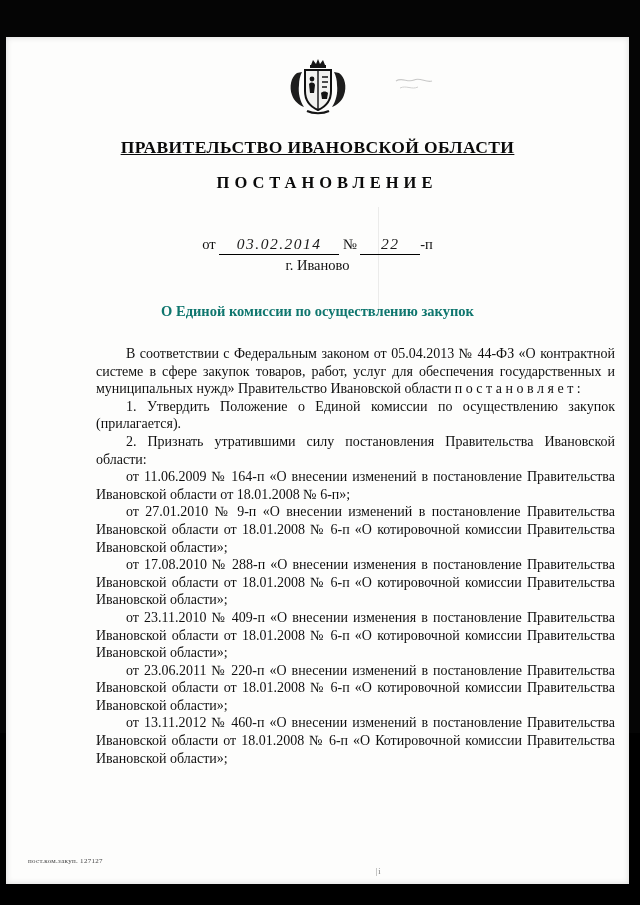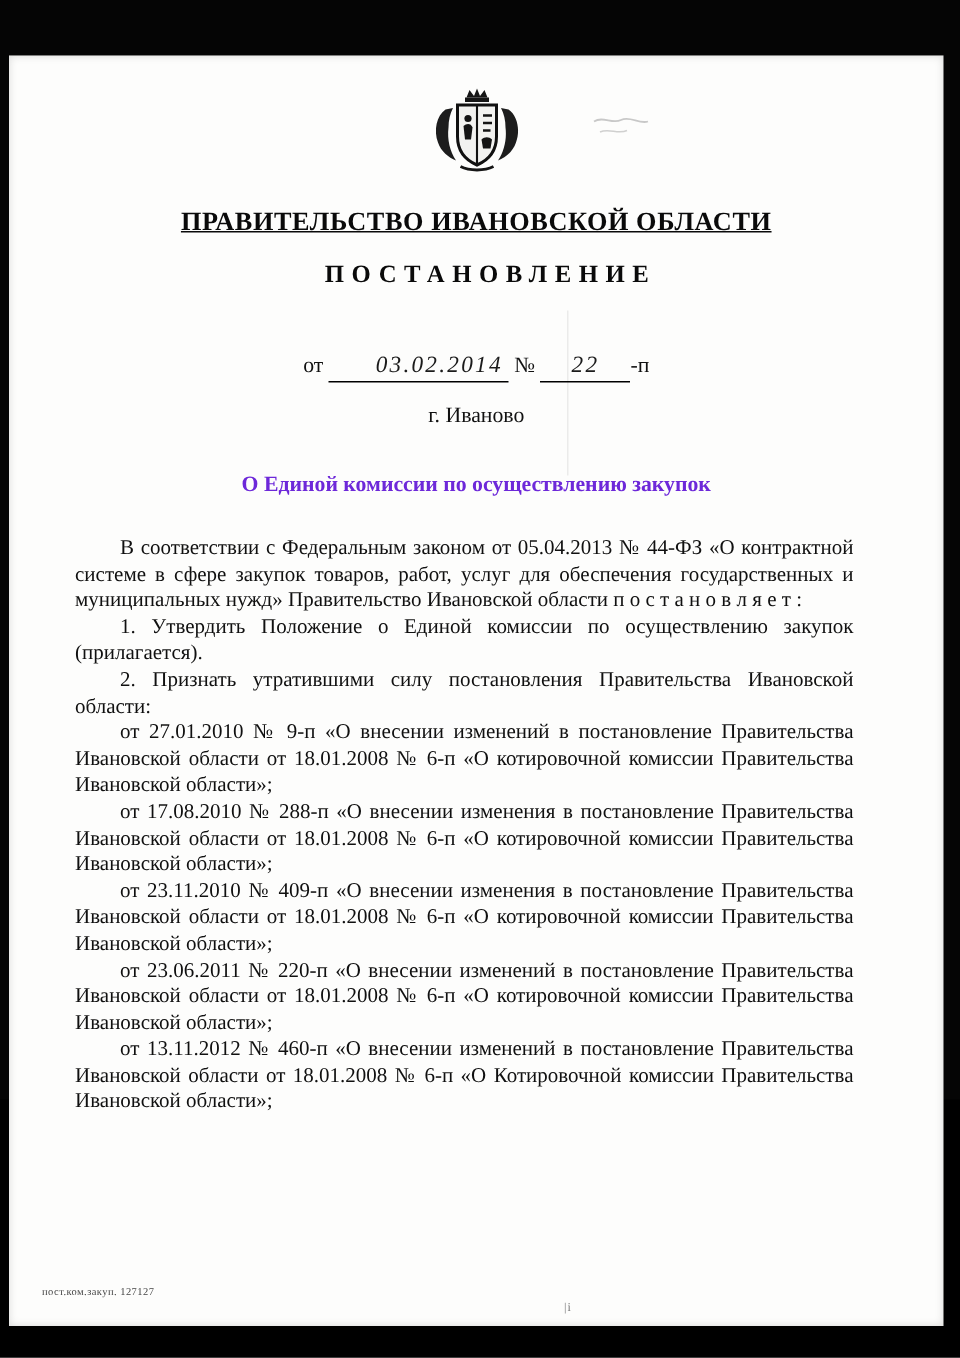"03.02.2014" .date-slot { text-align: right -> none }
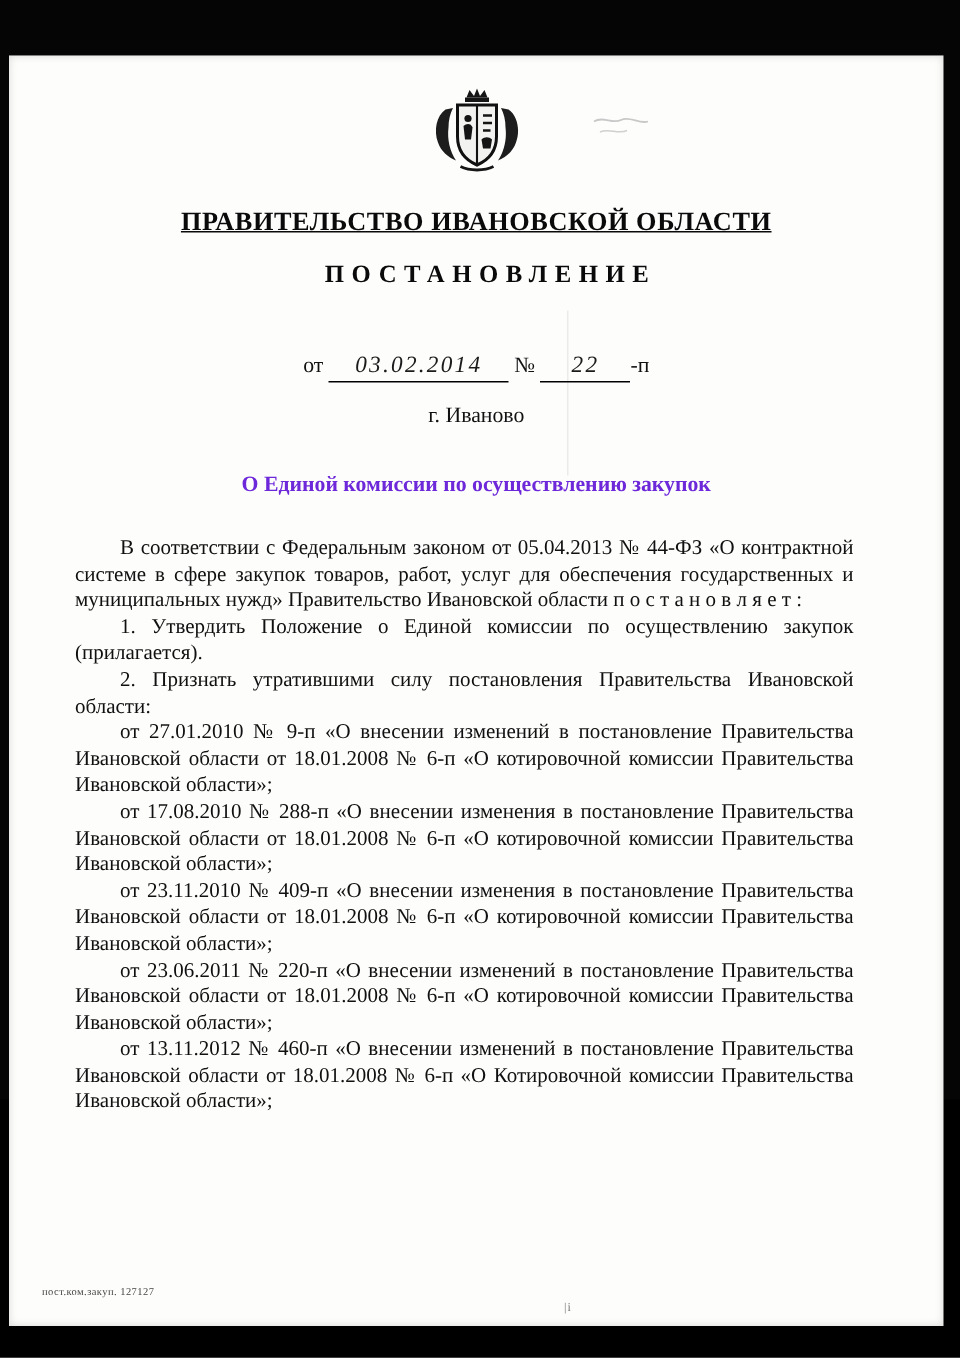"г. Иваново" .city { margin-top: 14px -> 2px }
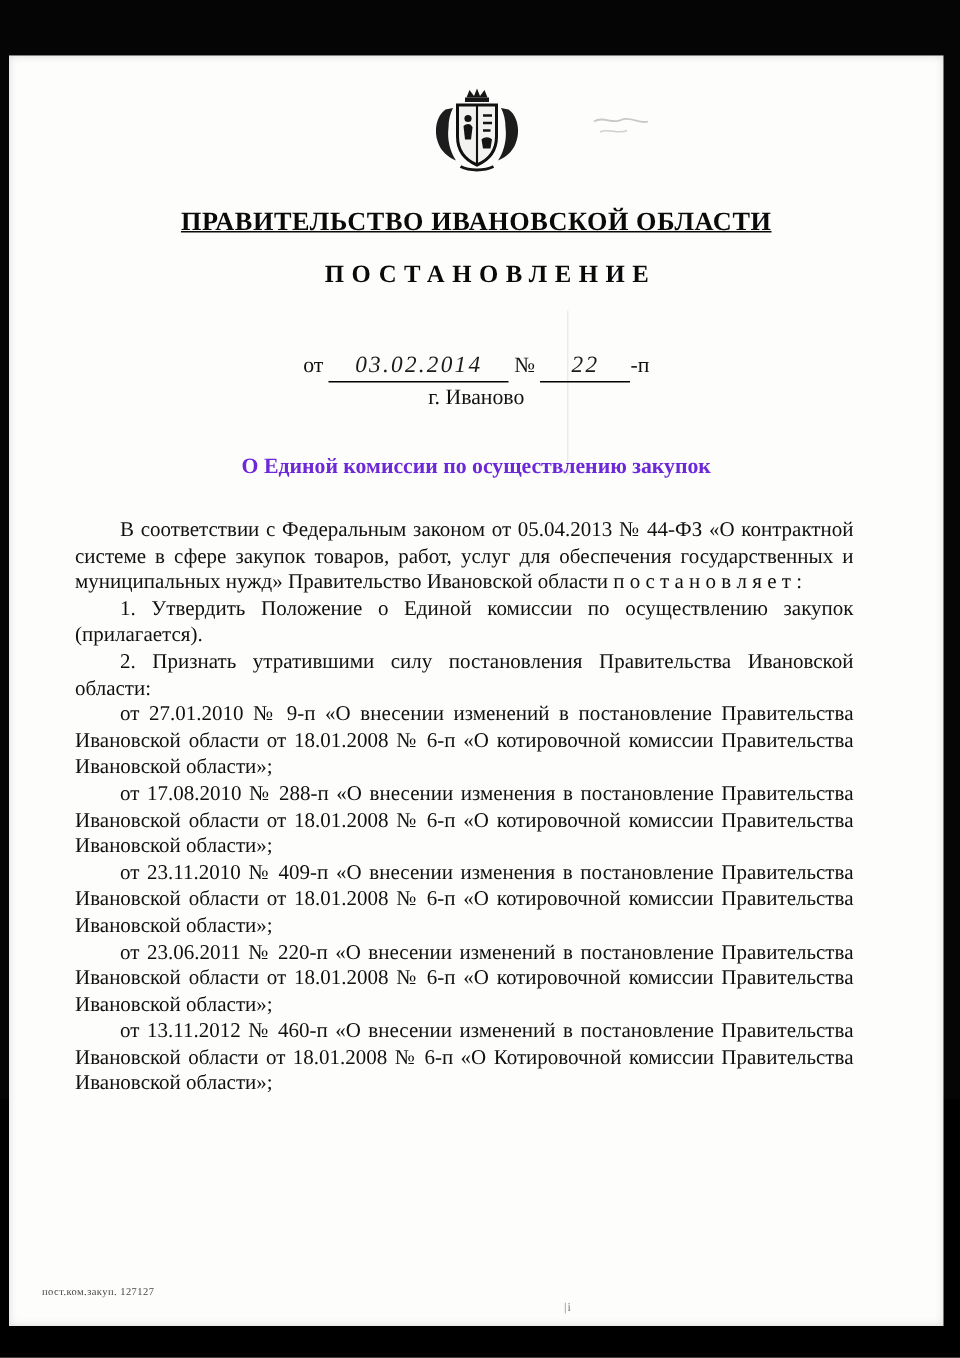"О Единой комиссии по осуществлению" .subject { color: #6d28d9 -> #0f766e }
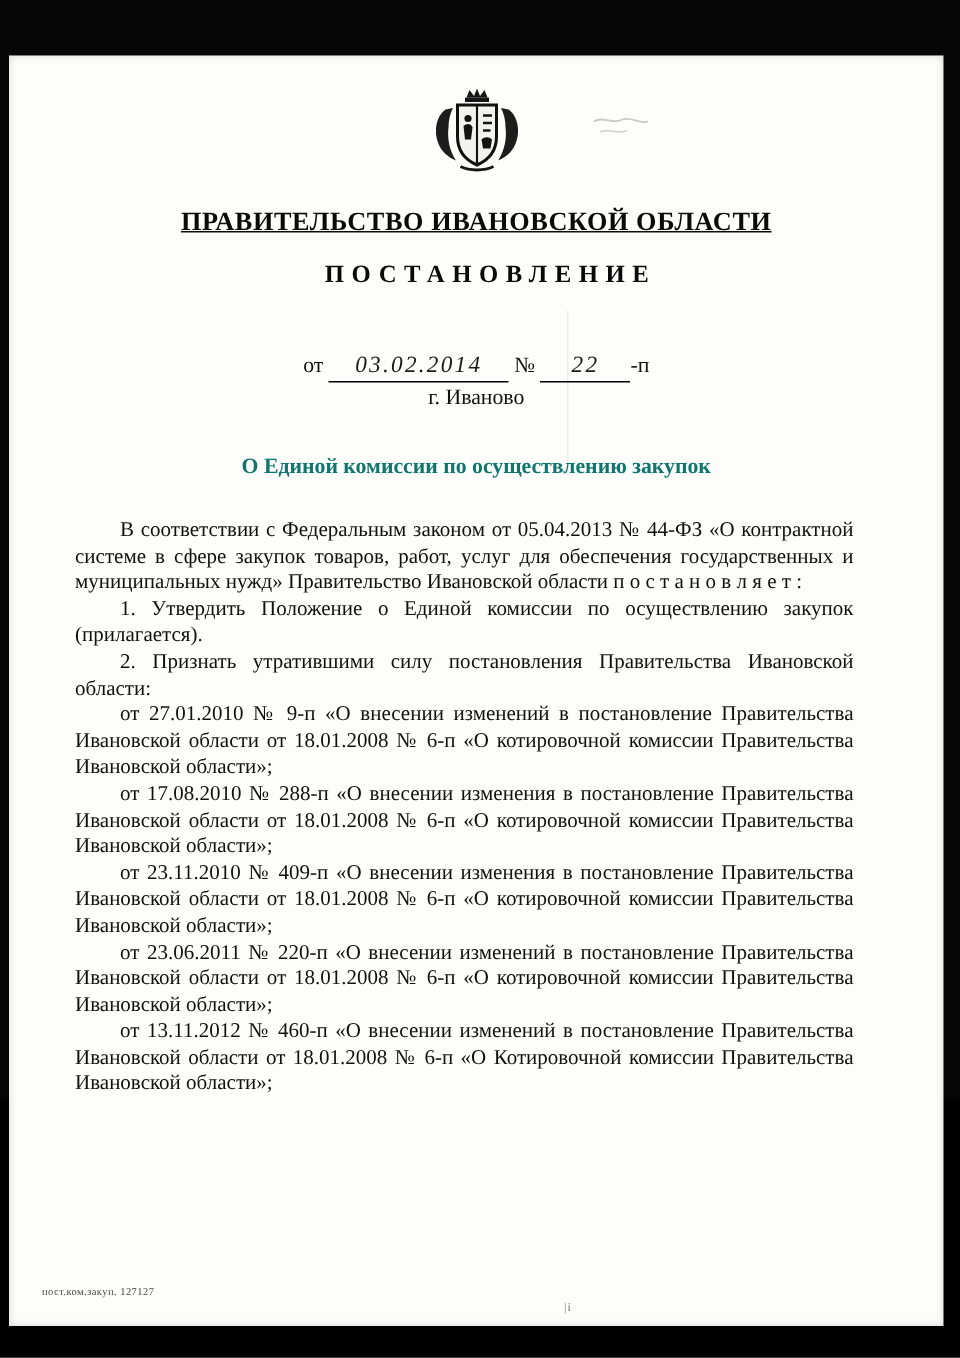"В соответствии с Федеральным законом" .doc-body { margin: 25px 22px 0 44px -> 25px 22px 0 90px }
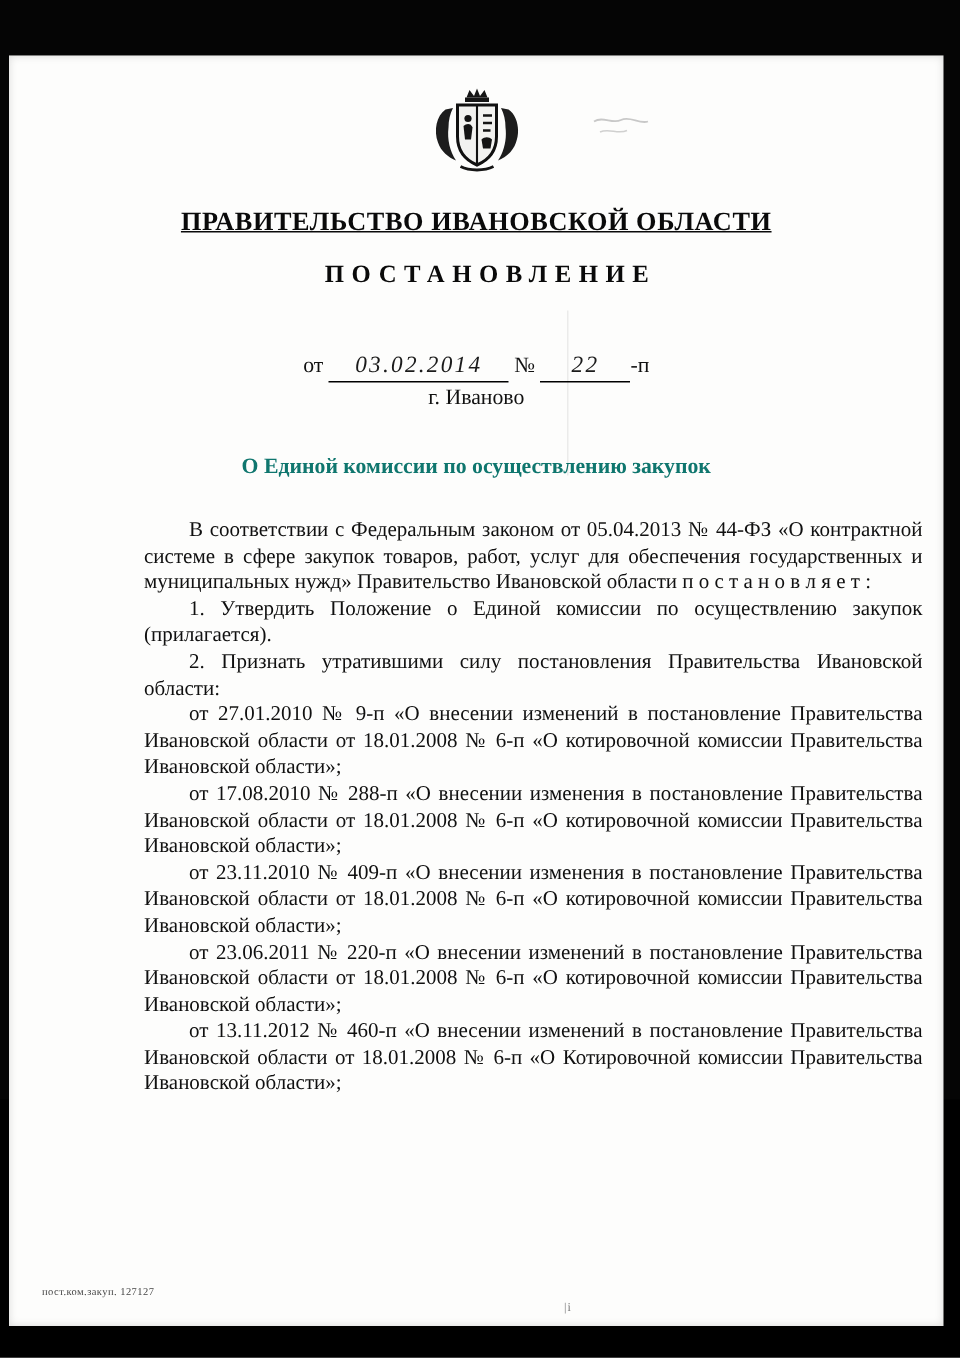"от 11.06.2009 № 164-п «О" p.para { html: none -> <p>от 11.06.2009 № 164-п «О внесении изменений в постановление Правительства Ивановской области от 18.01.2008 № 6-п»;</p> }
